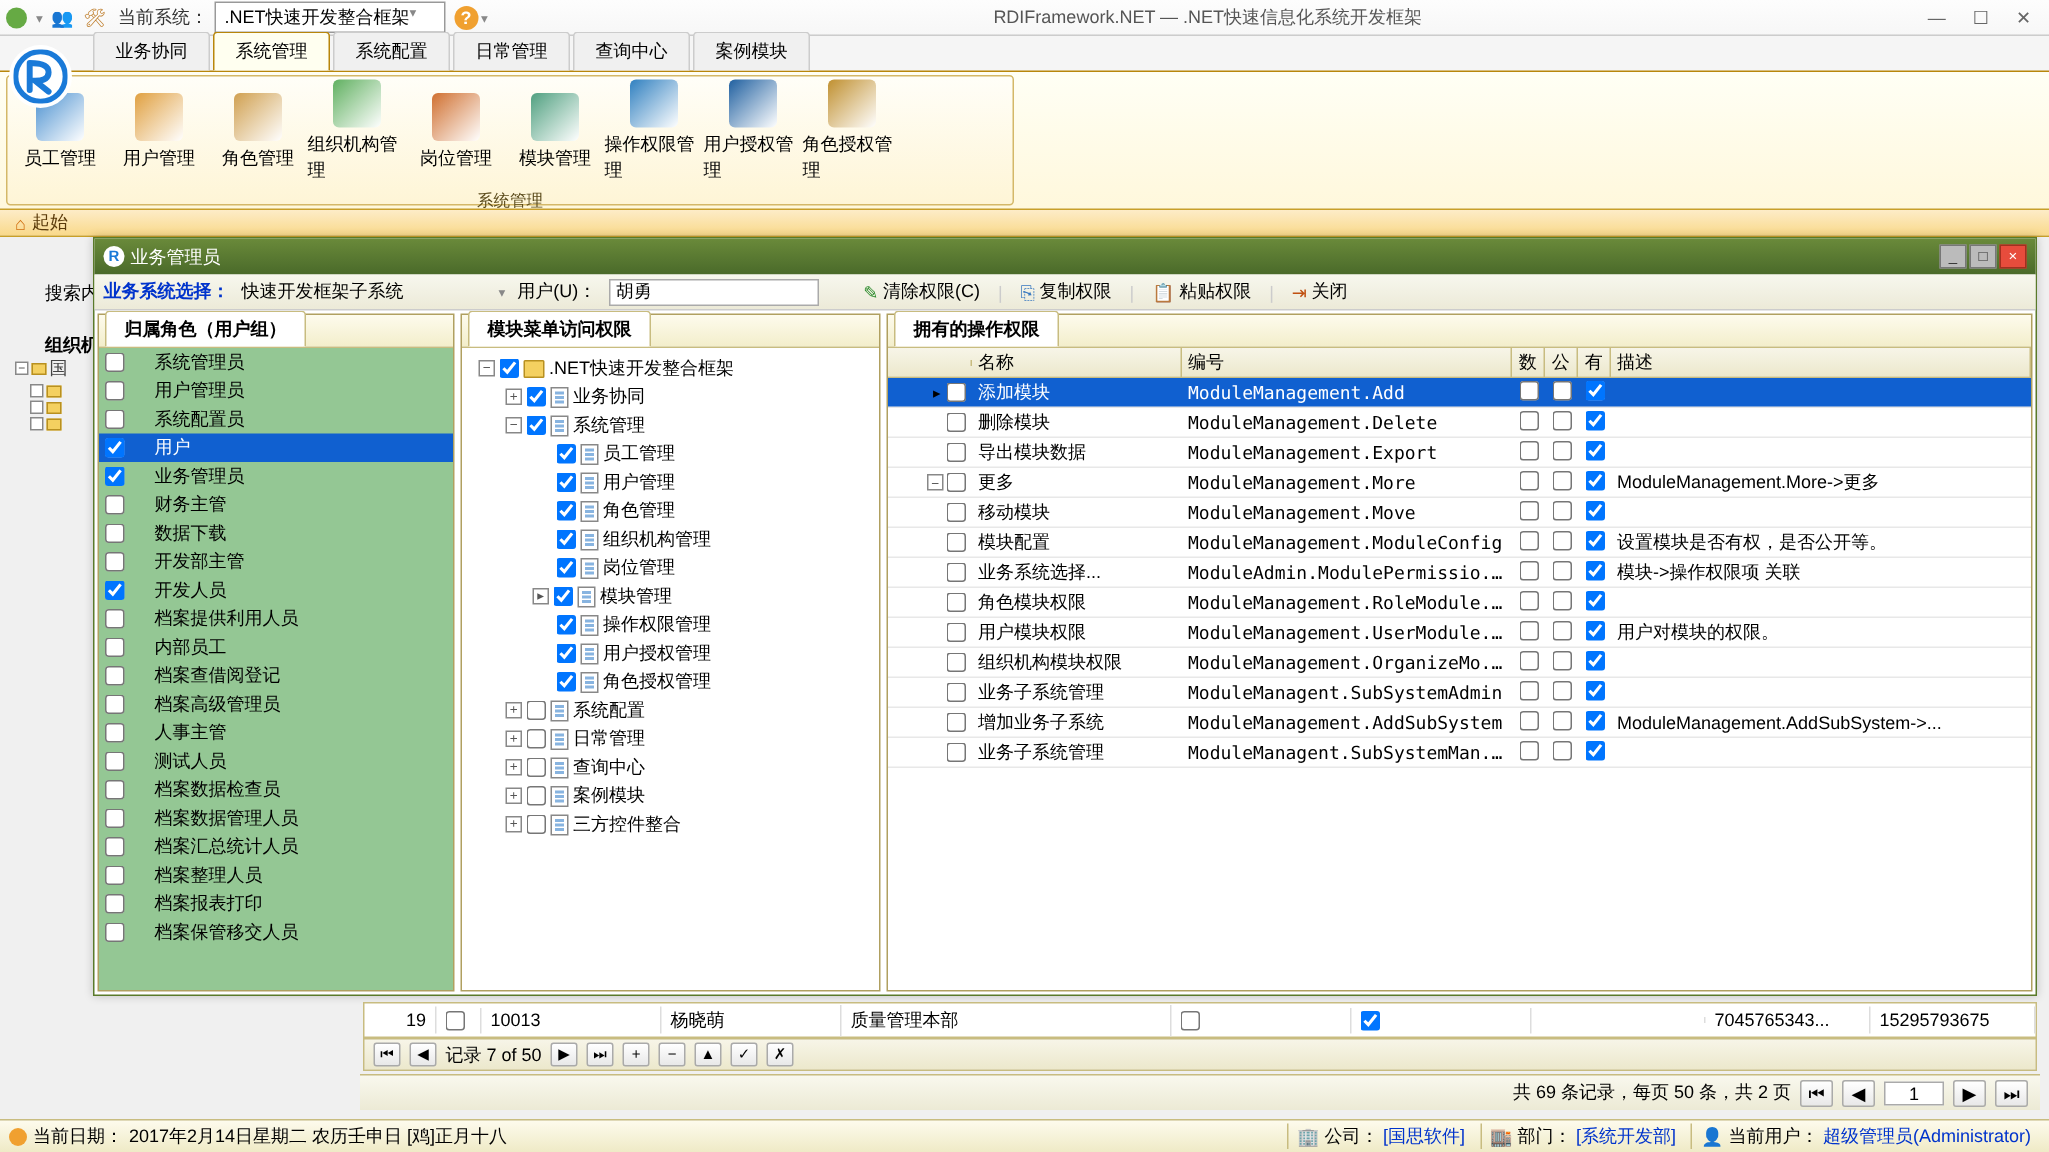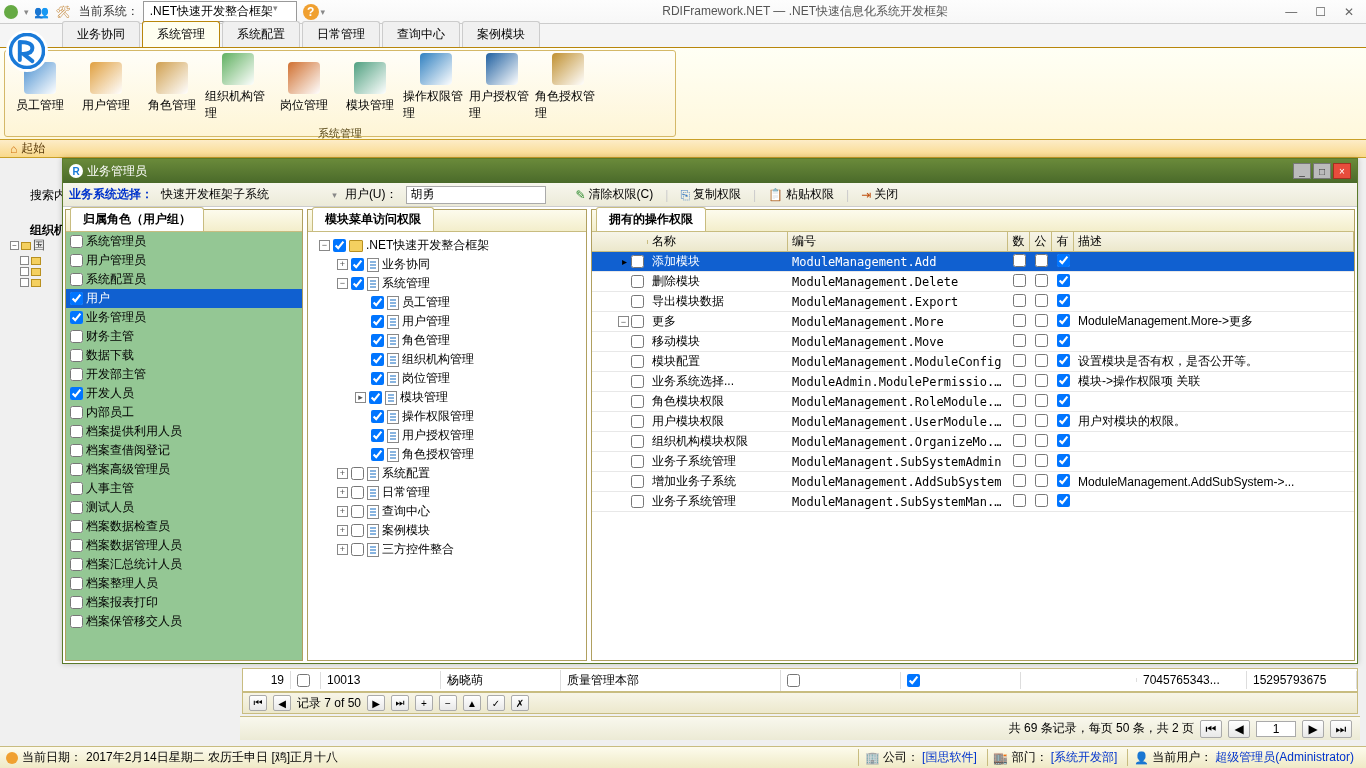"系统管理员" .role-list li { gap: 3px -> 20px }
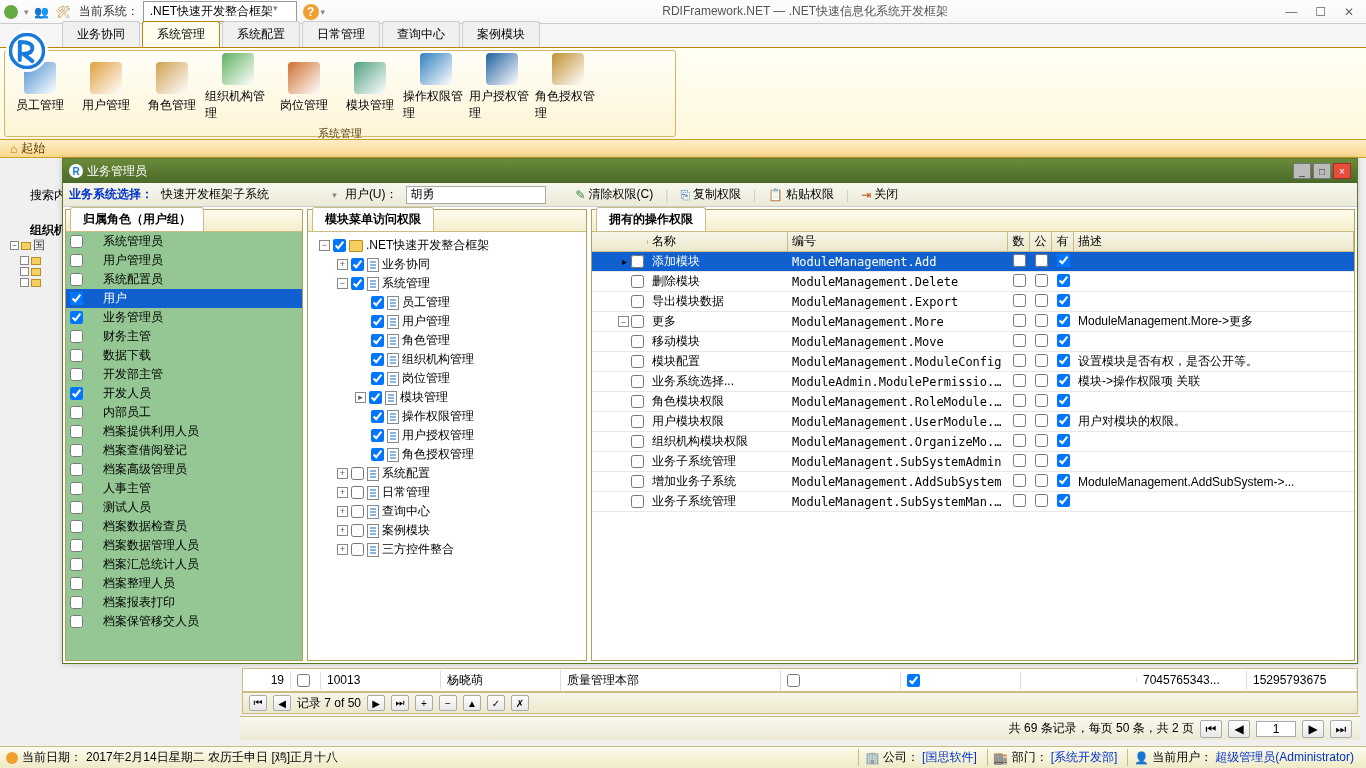"内部员工" li { order: before "档案提供利用人员" -> after "档案提供利用人员" }
